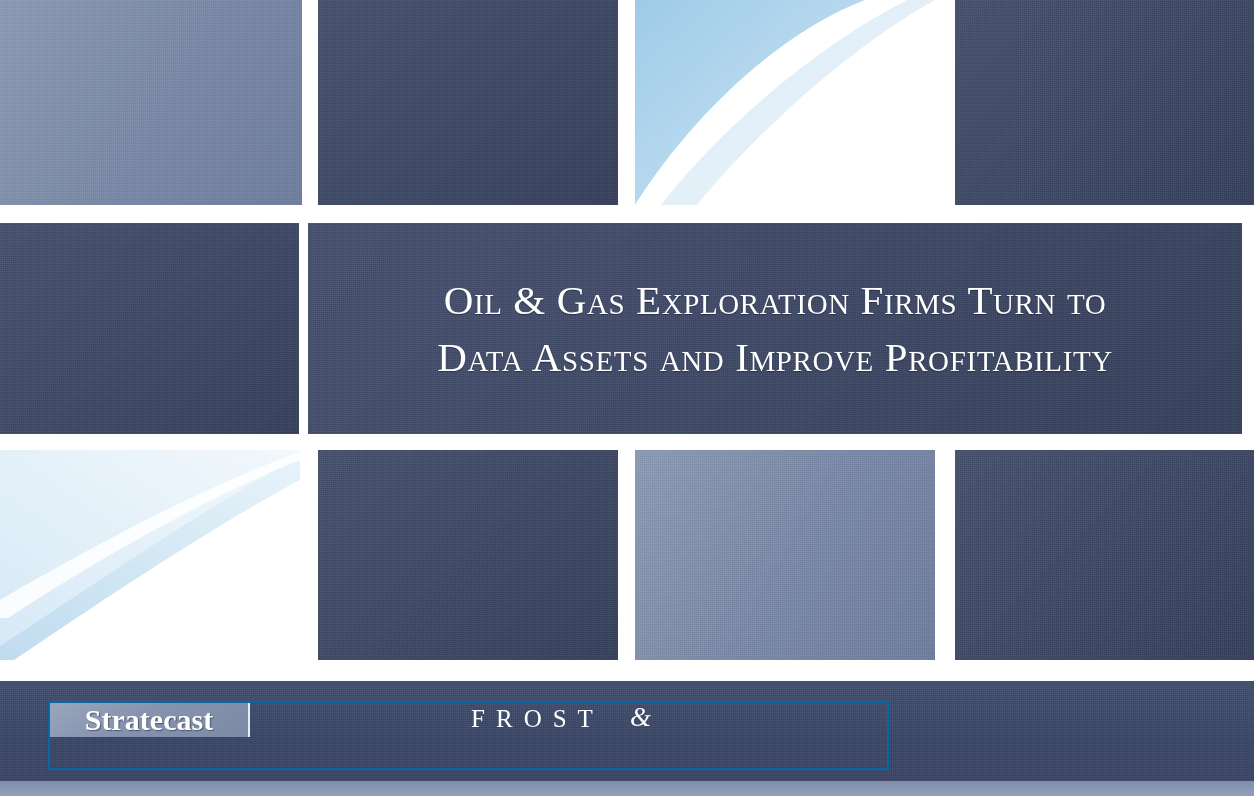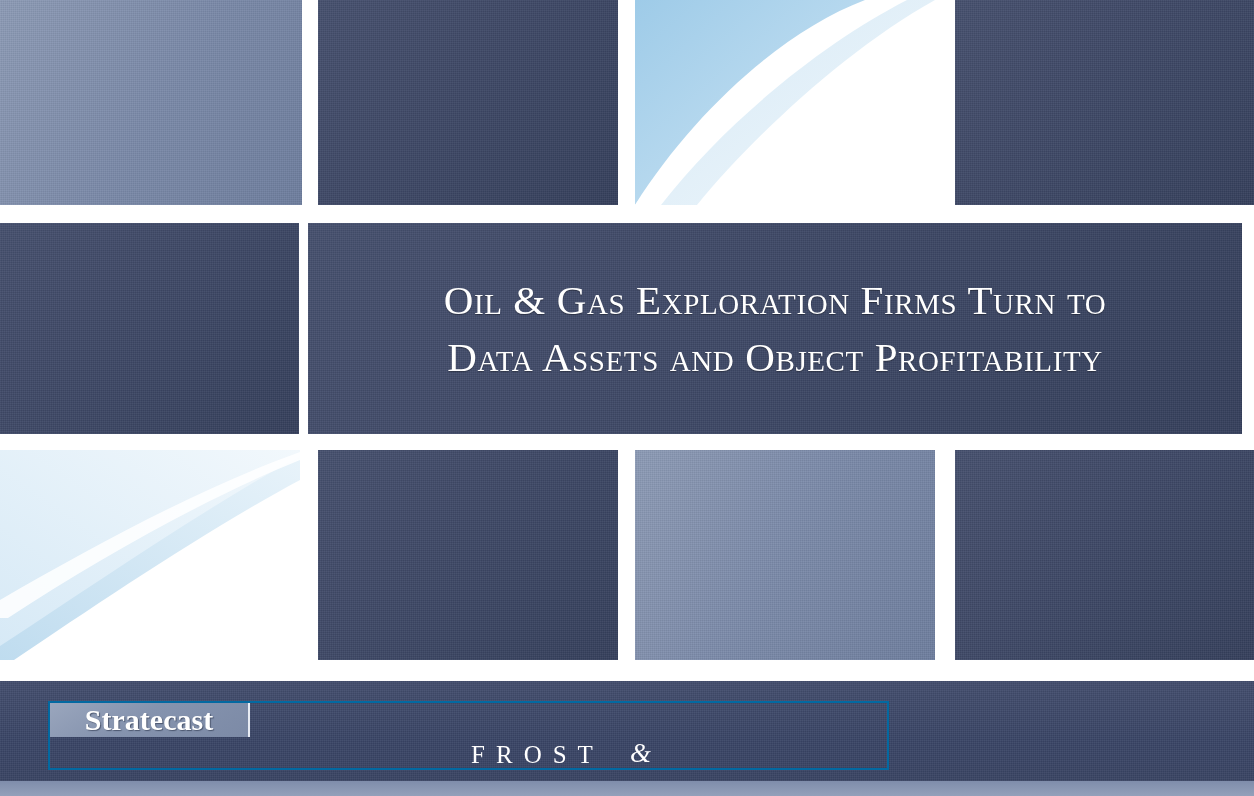"Data Assets and Object Profitability" div { text: Object -> Improve }
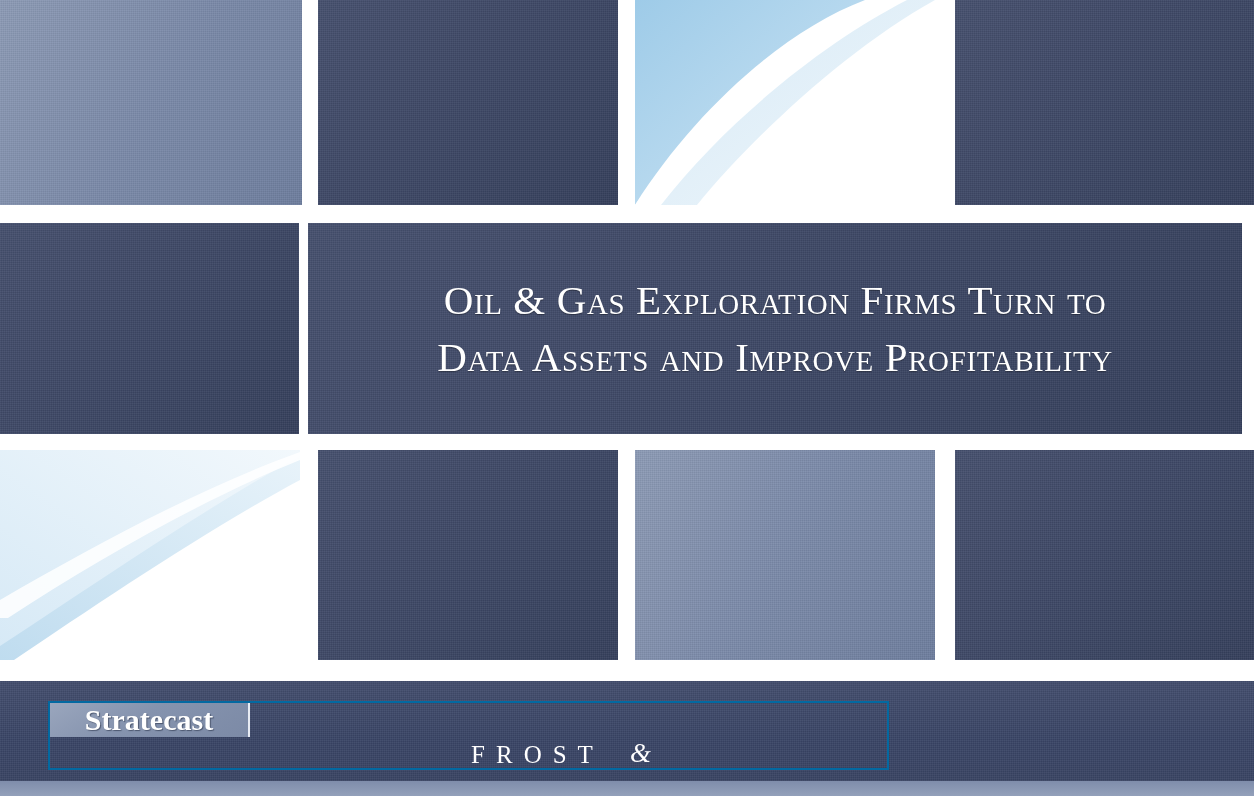"FROST" .logo-fs { margin-top: 36px -> none }
